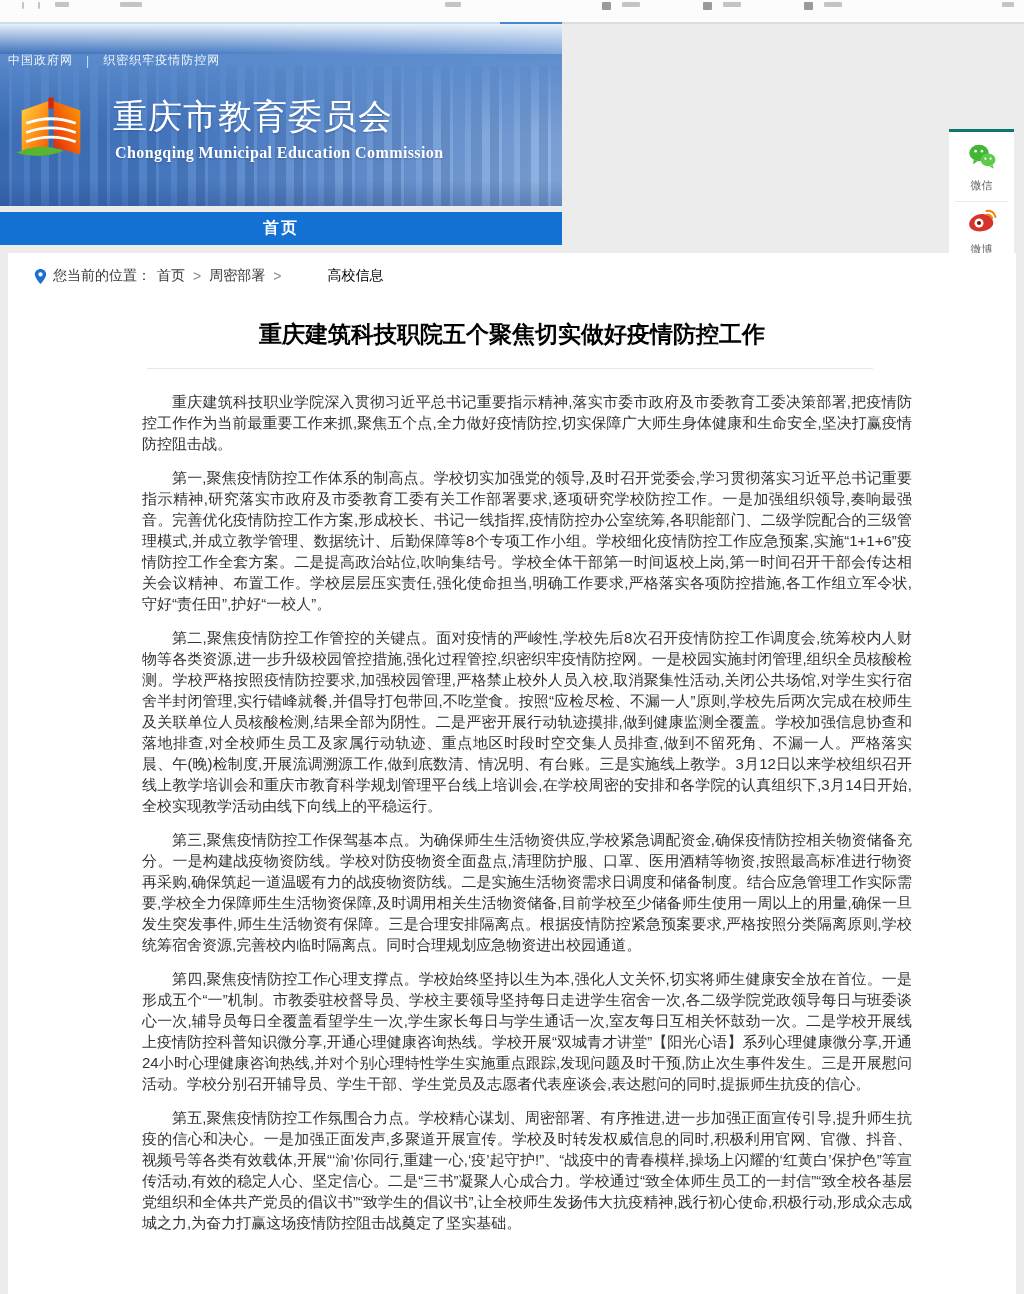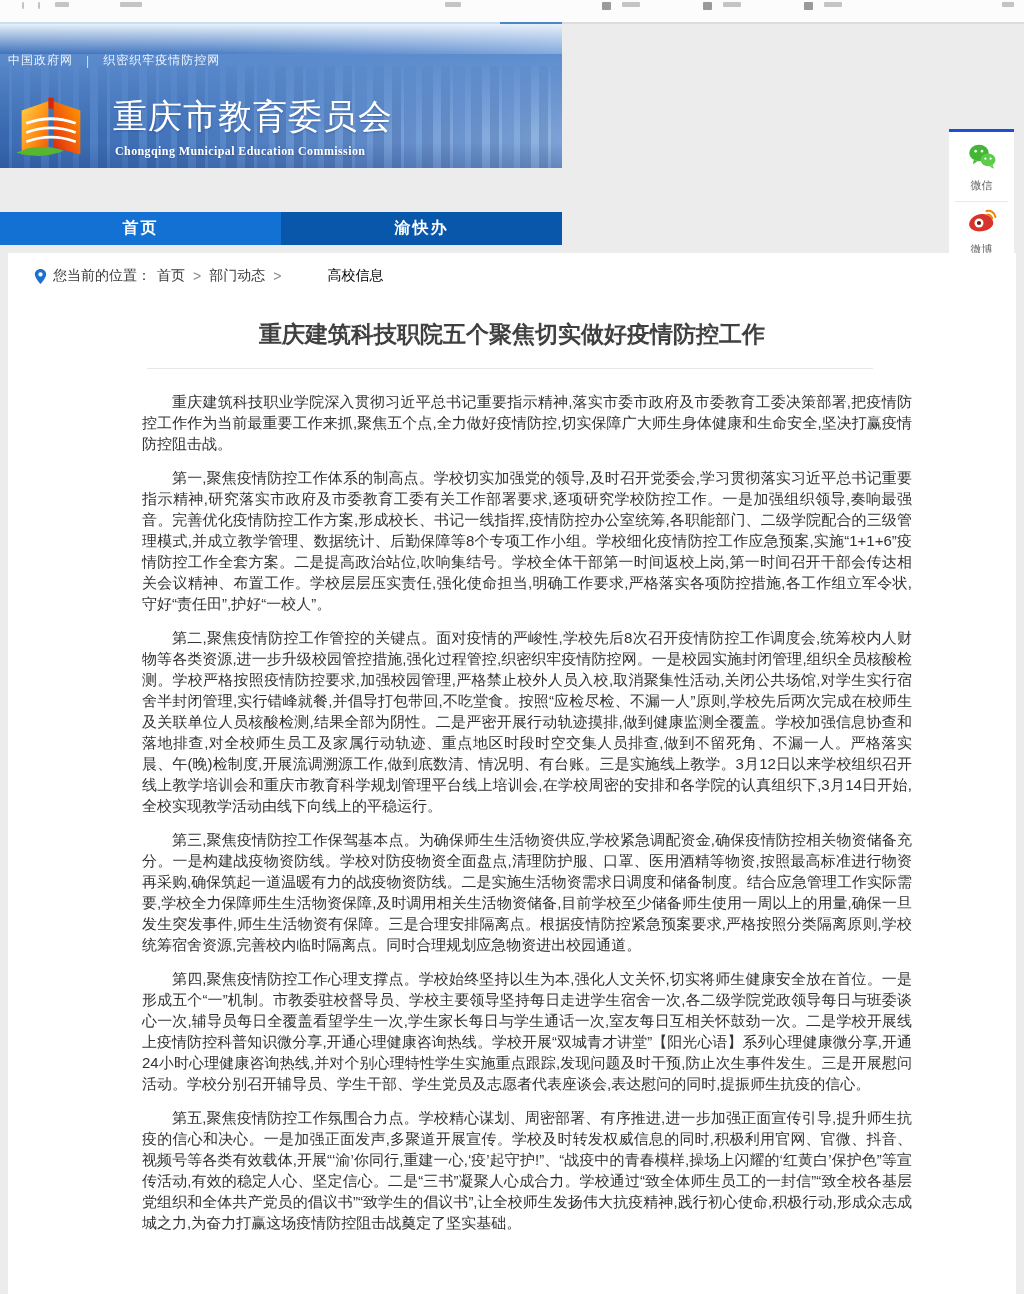"中国政府网" .banner { height: 144px -> 182px }
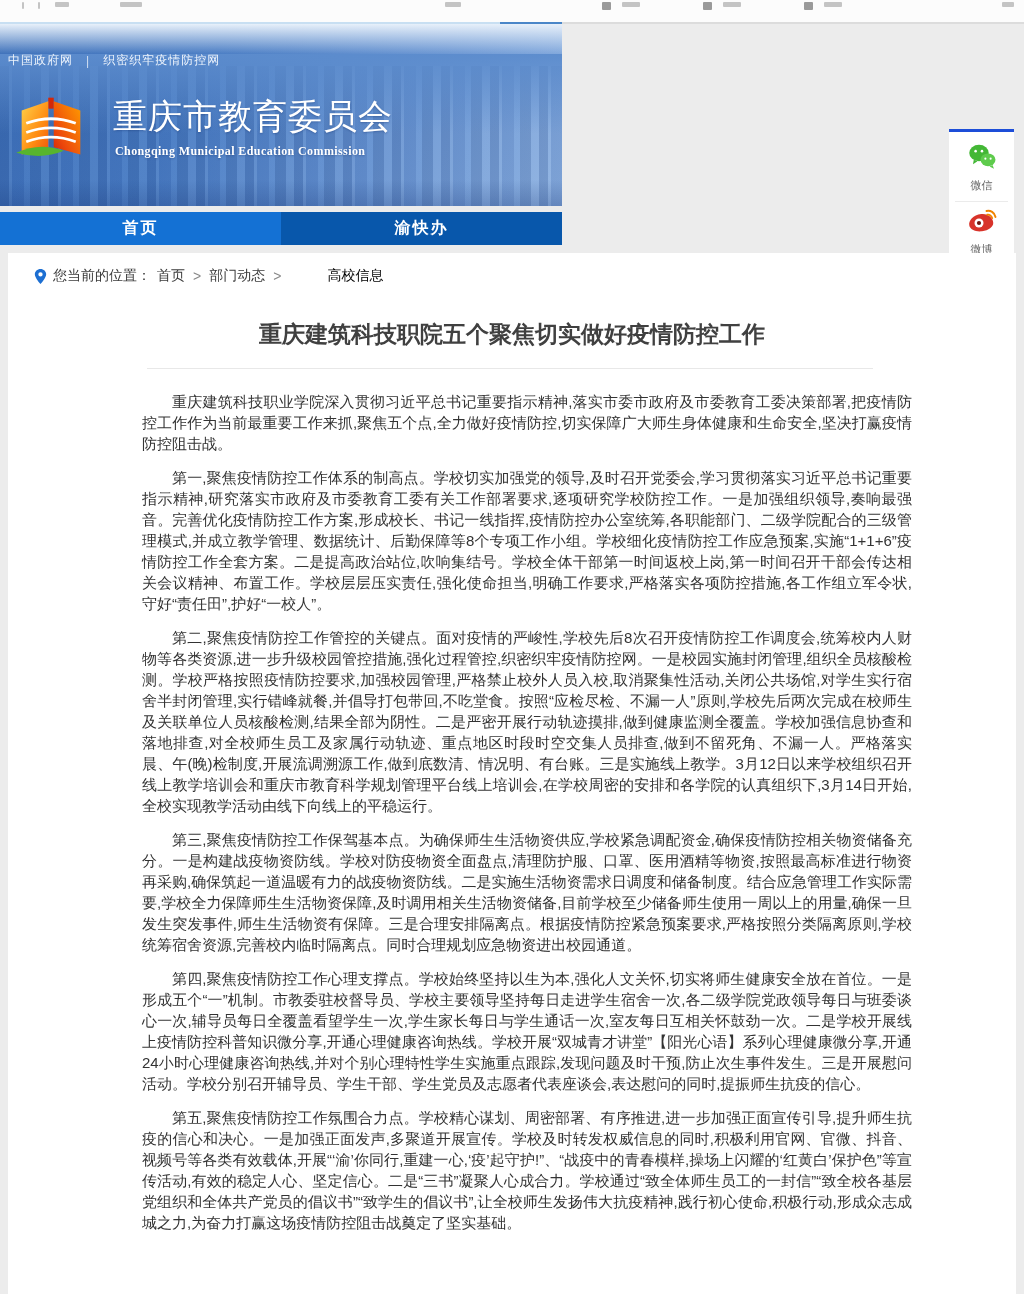"Chongqing Municipal Education Commission" .site-subtitle { font-size: 12px -> 16px }
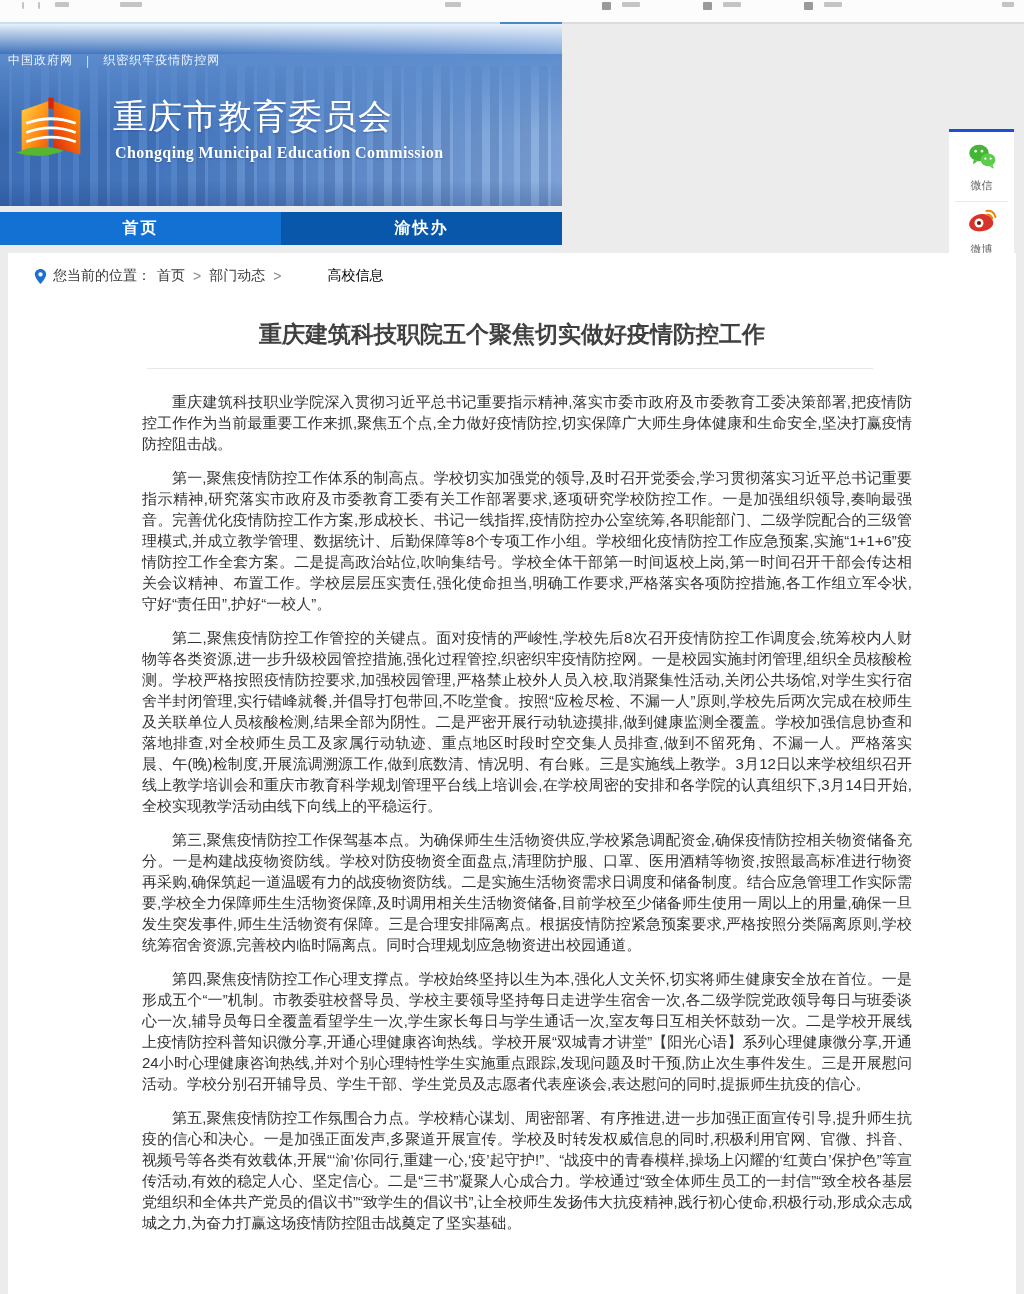"微信" .widget { border-top: 3px solid #1d4ed8 -> 3px solid #0f766e }
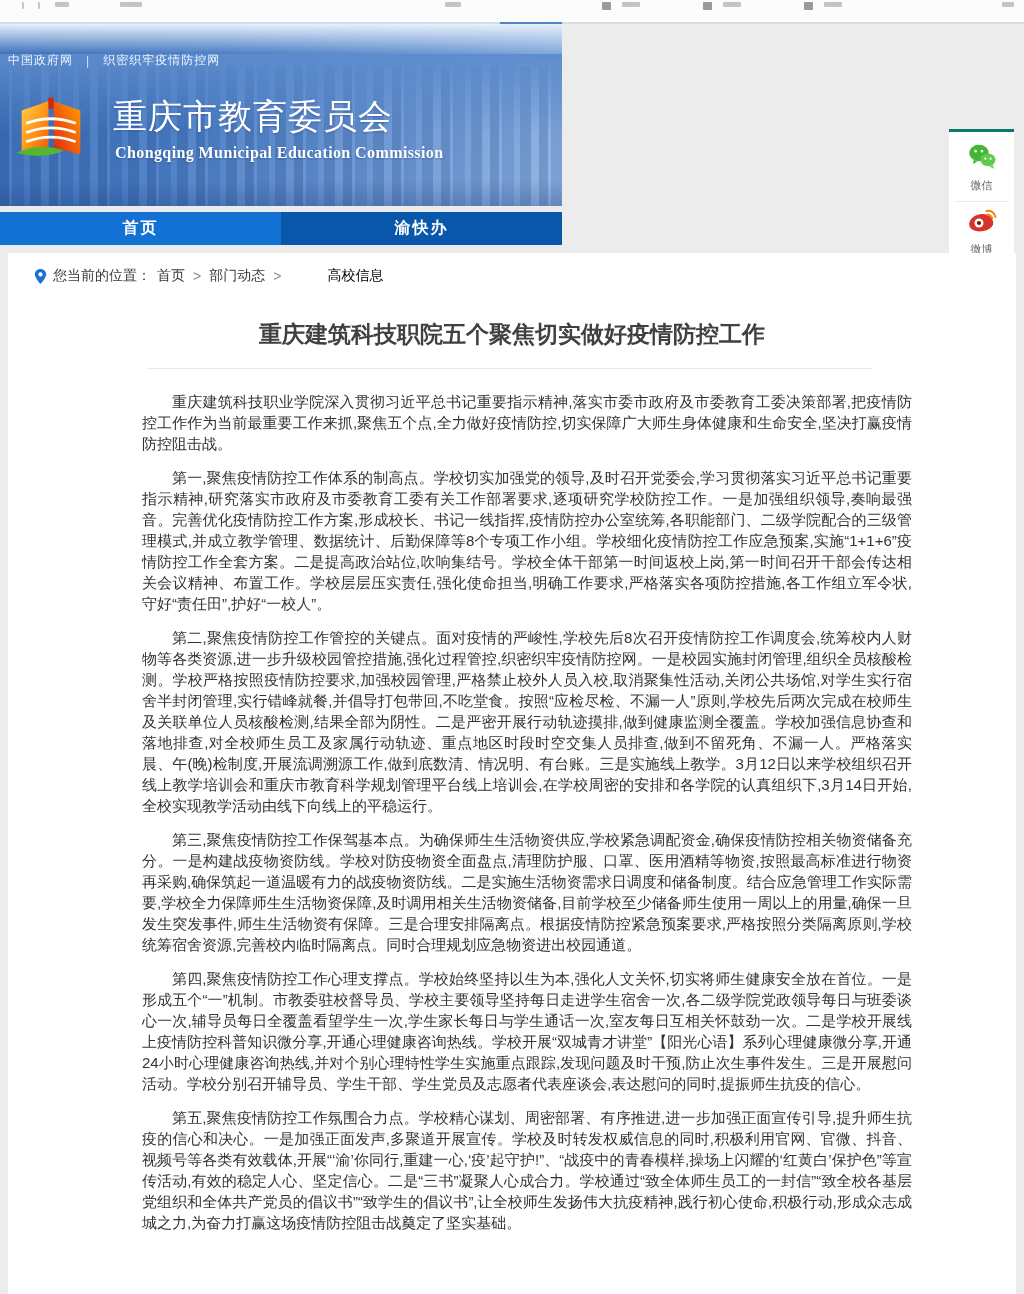"渝快办" div.item { html: <div>渝快办</div> -> none }
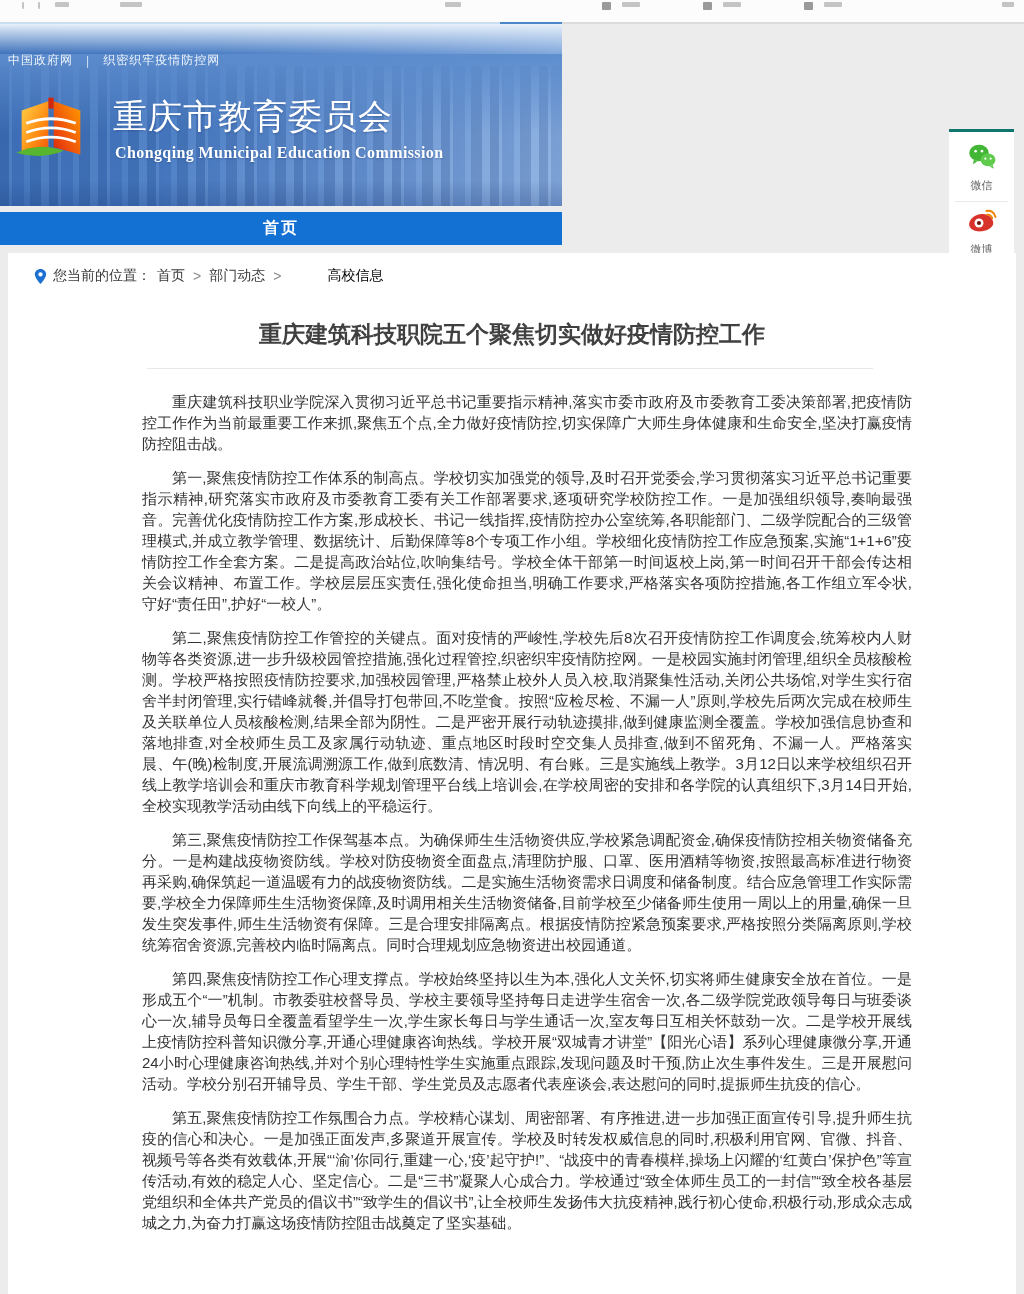"部门动态" span.lnk { text: 部门动态 -> 周密部署 }
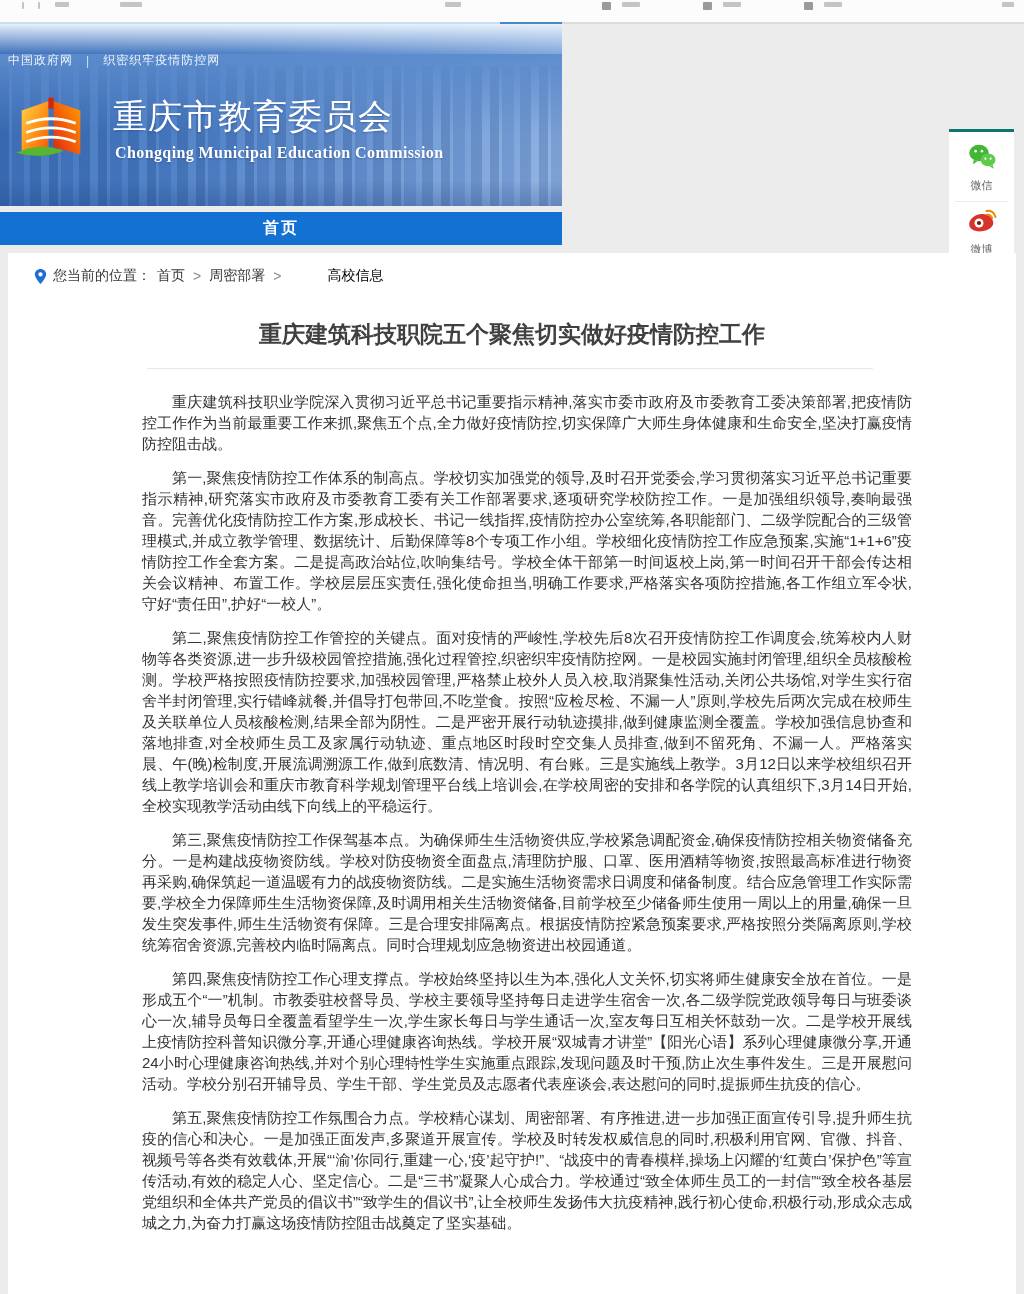"重庆建筑科技职院五个聚焦切实做好疫情防控工作" .page-title { color: #404040 -> #000000 }
